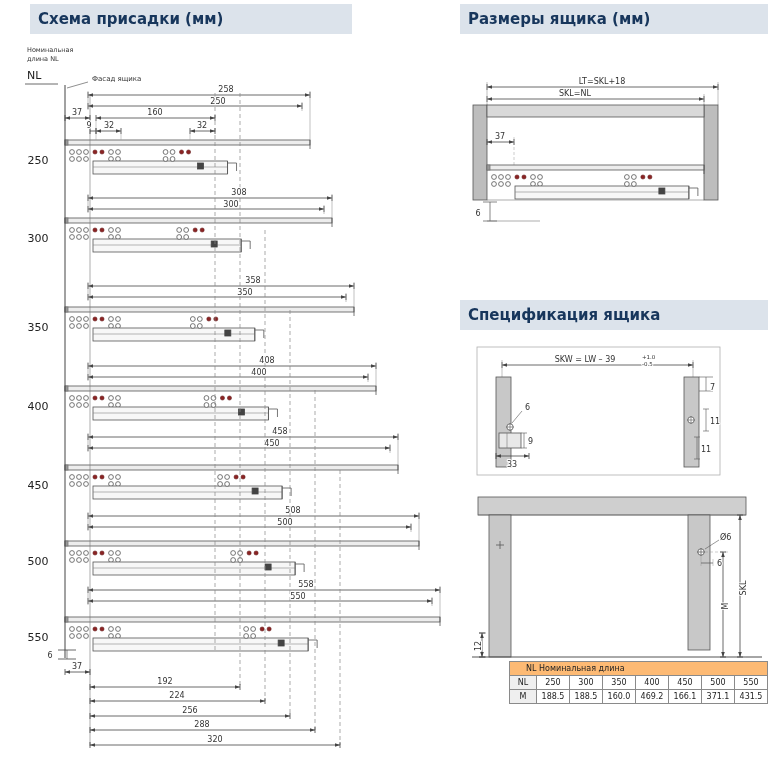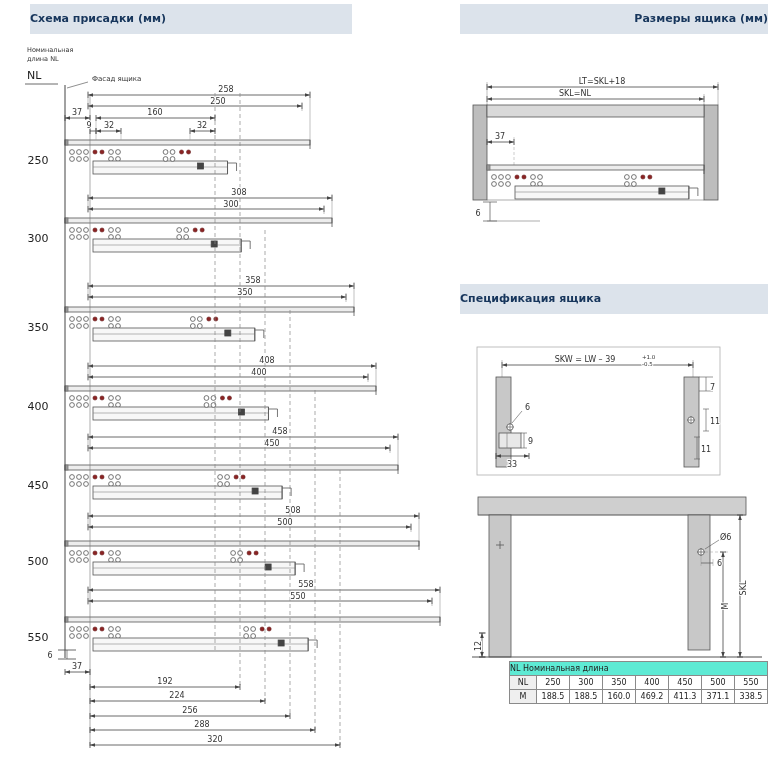"Схема присадки (мм)" .hdr { font-size: 11px -> 15px; padding-left: 0 -> 8px }
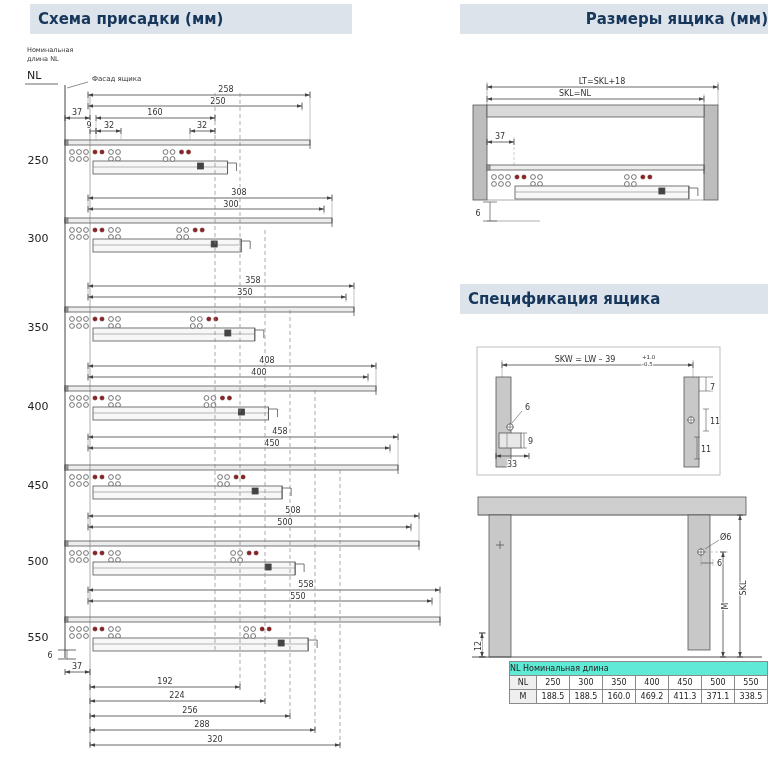"Размеры ящика (мм)" #hdr-right { text-align: right -> none }
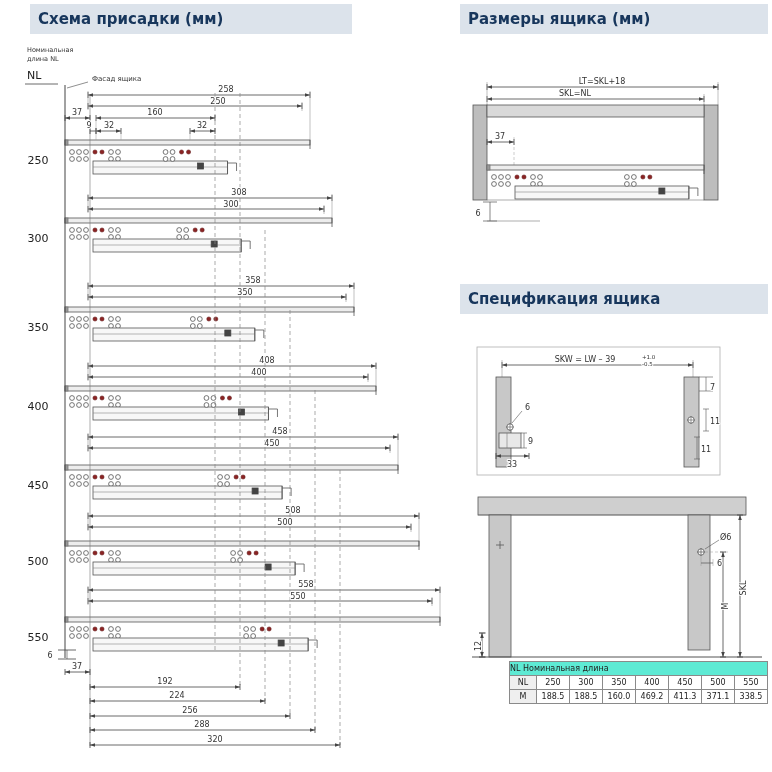"Спецификация ящика" #hdr-spec { top: 284px -> 300px }
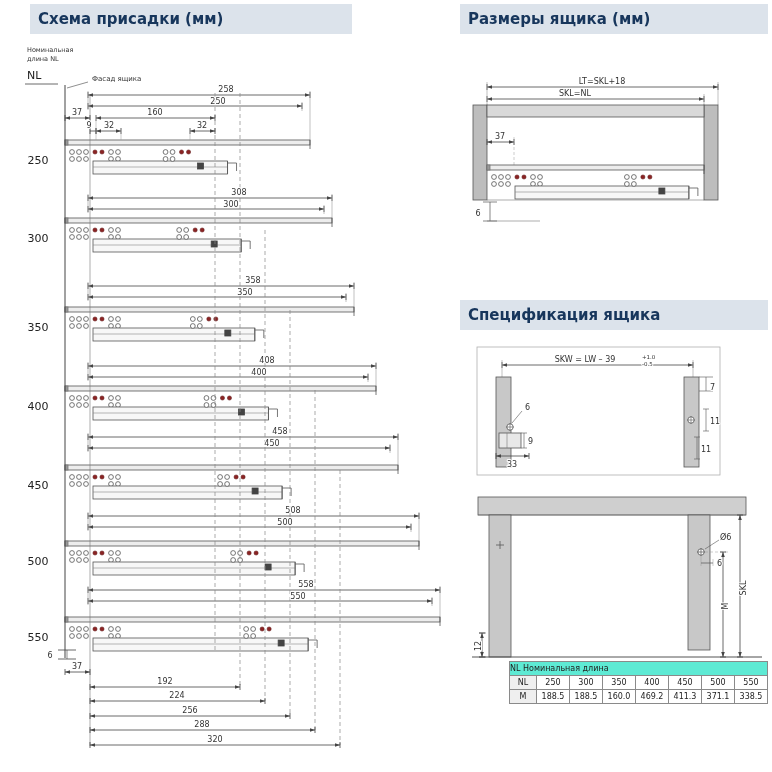"NL Номинальная длина" .tbl tr.title td { background: #5eead4 -> #fdba74; padding-left: 0 -> 16px }
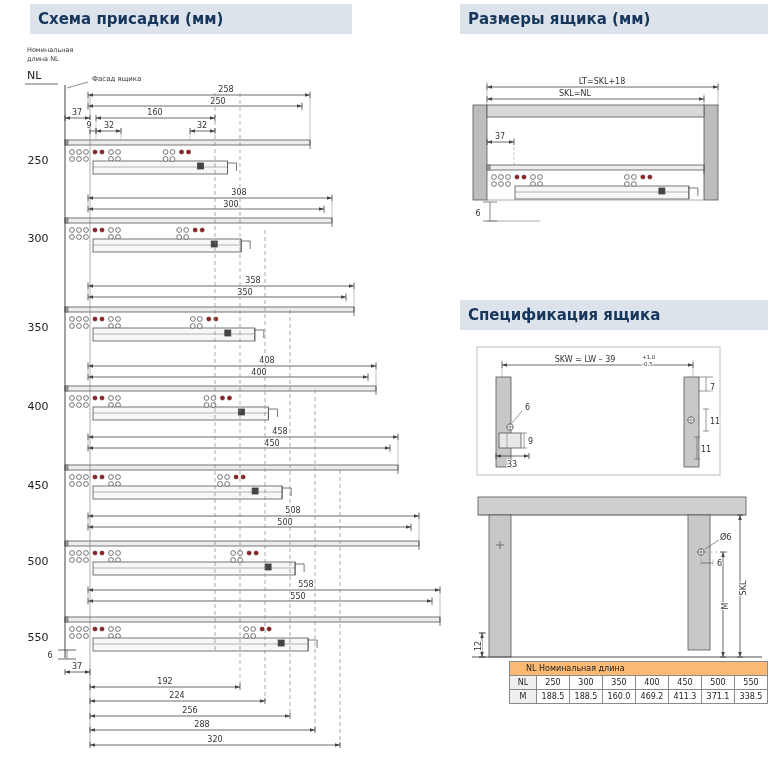"411.3" td { text: 411.3 -> 166.1 }
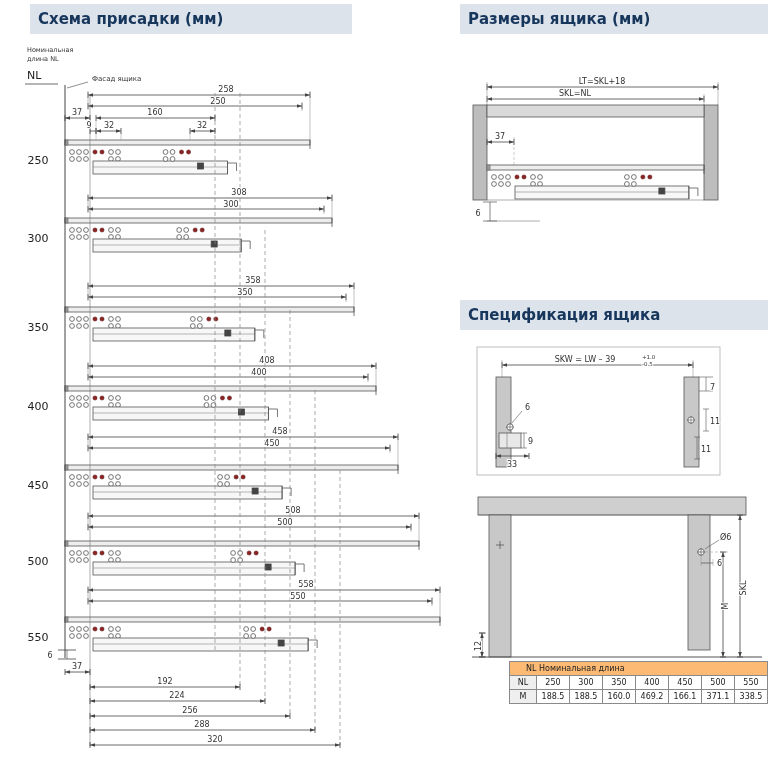"338.5" td { text: 338.5 -> 431.5 }
